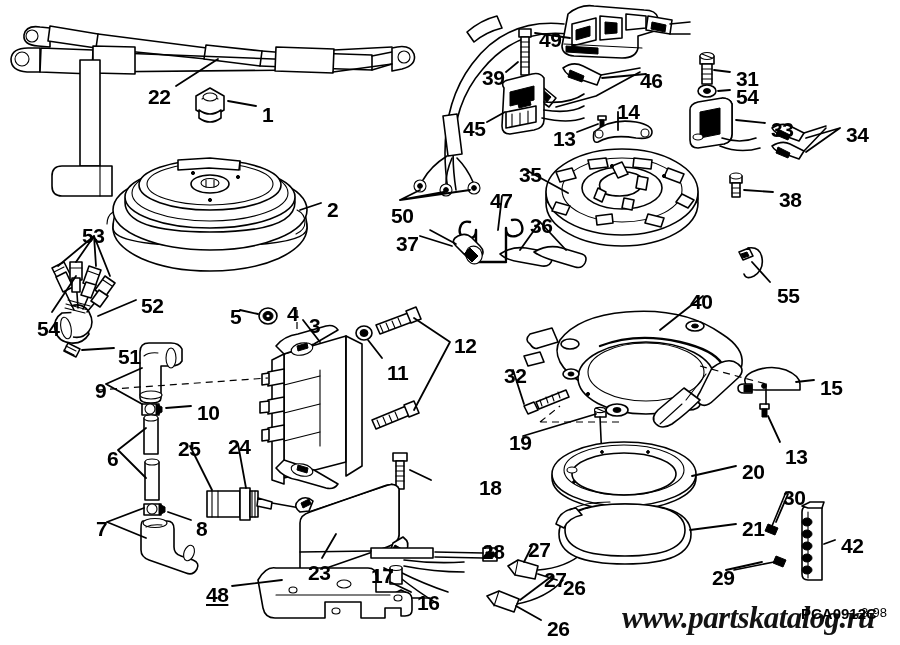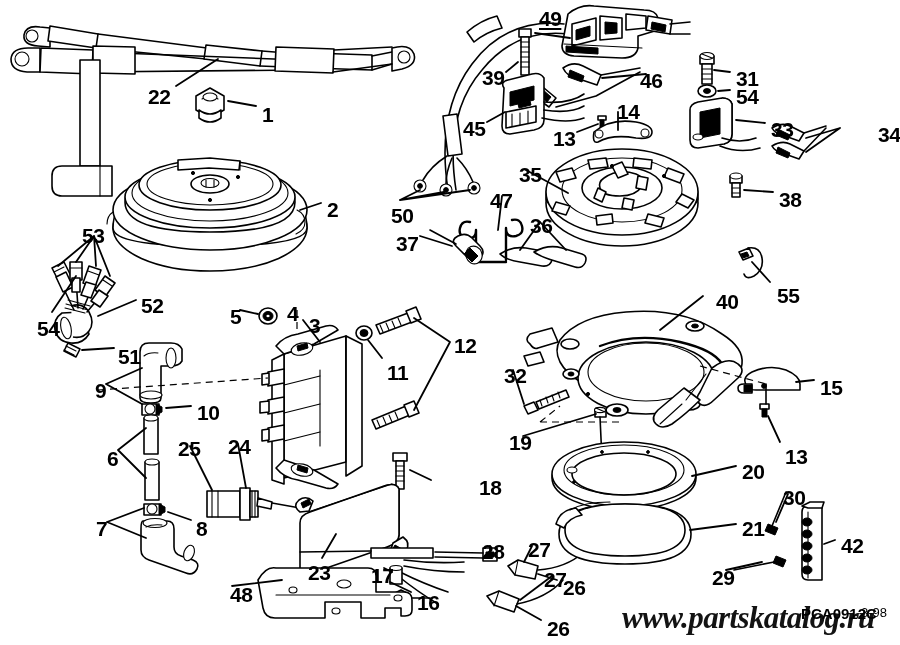"49" div.callout { text-decoration: underline -> none; top: 8px -> 29px }
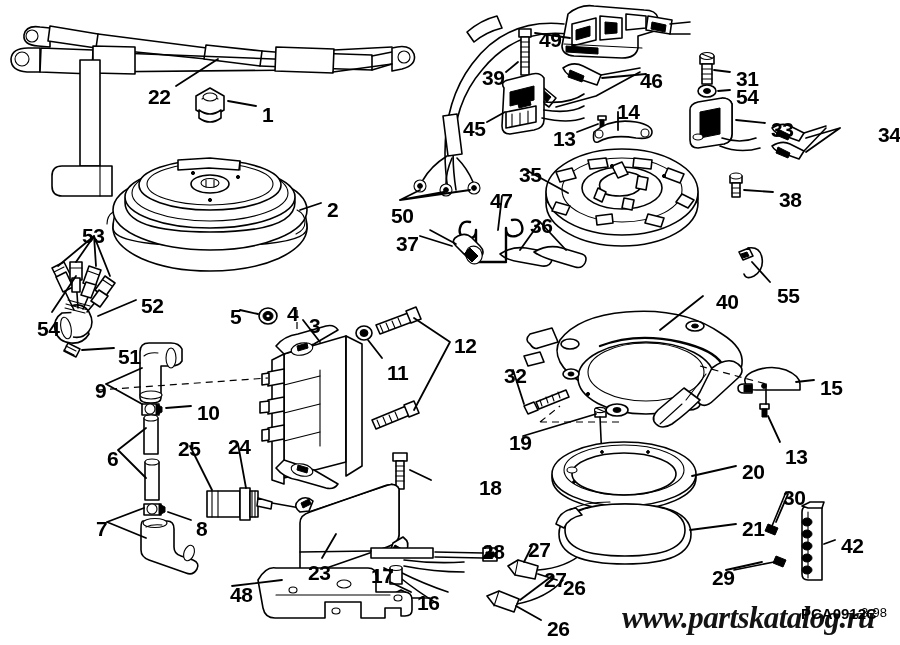"34" div.callout { margin-left: 32px -> none }
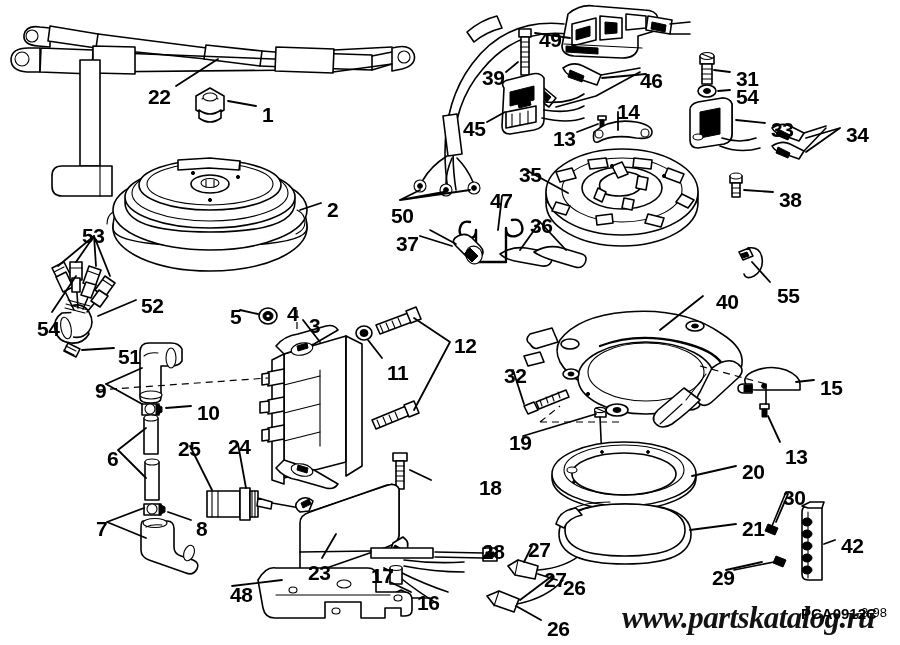"40" div.callout { left: 716px -> 690px }
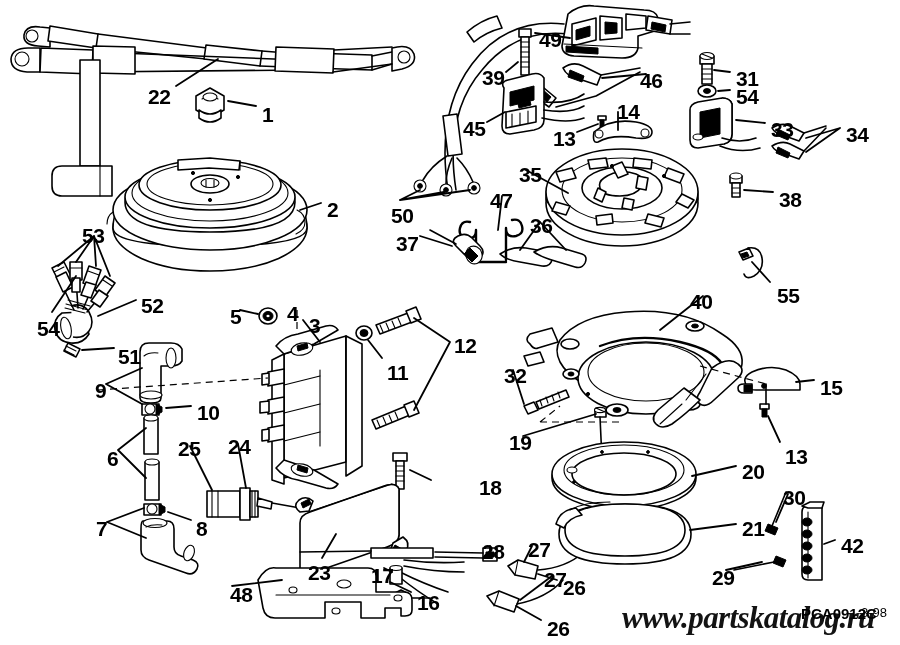"48" div.callout { left: 230px -> 206px; text-decoration: none -> underline }
